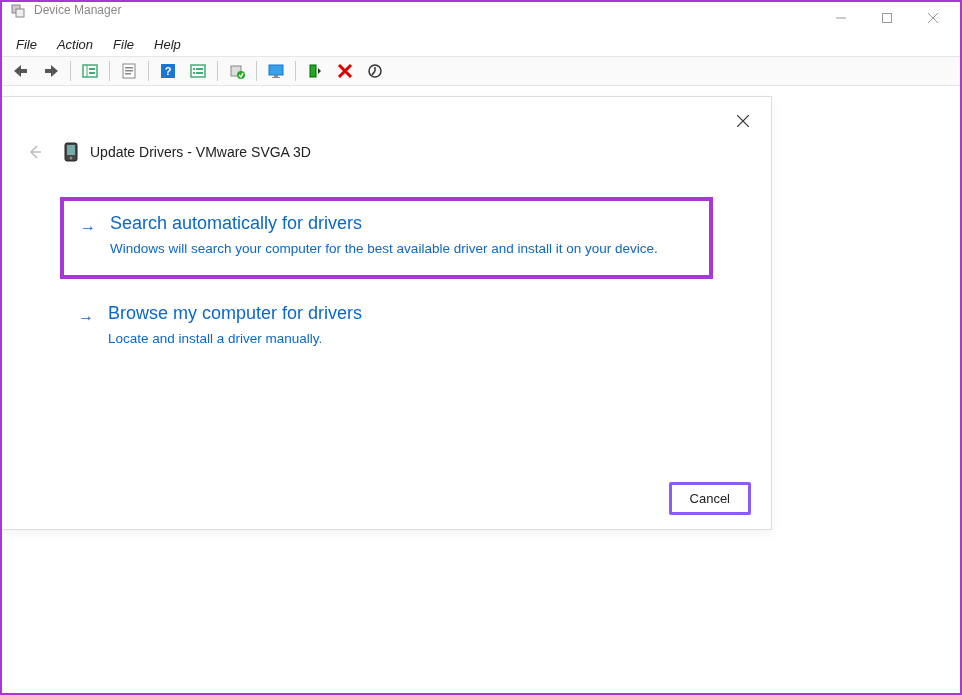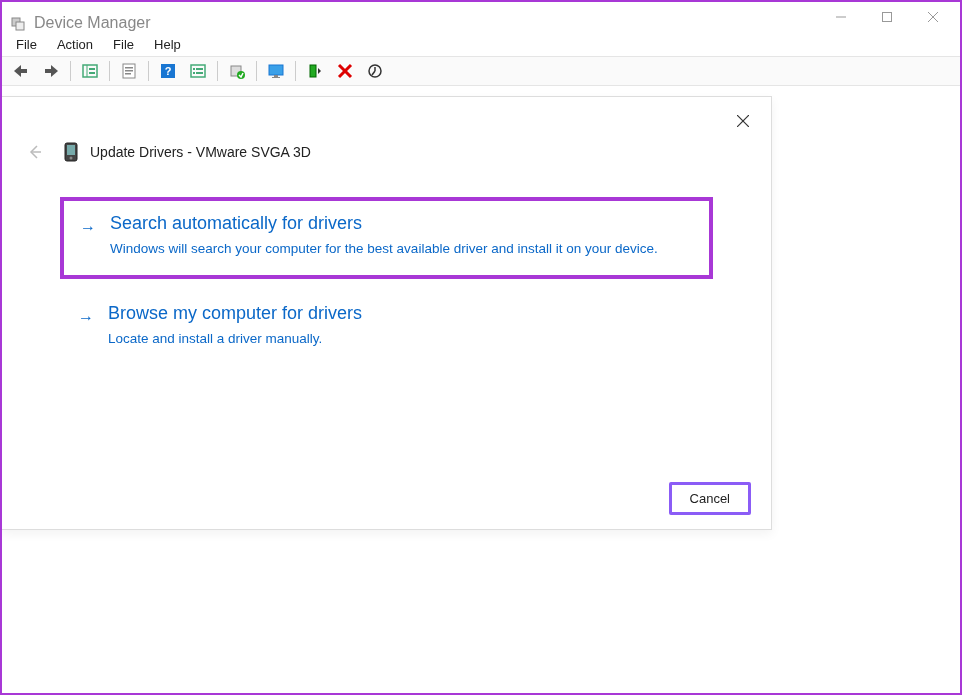"Device Manager" .titlebar { align-items: flex-end -> flex-start; font-size: 16px -> 12px }
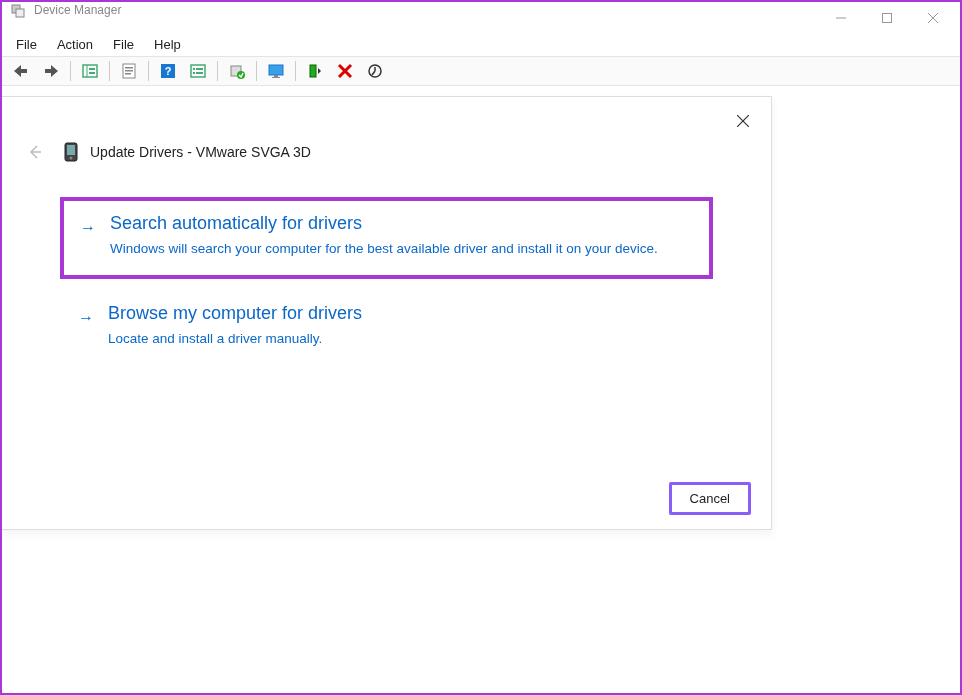"File" .menubar { font-style: none -> italic }
